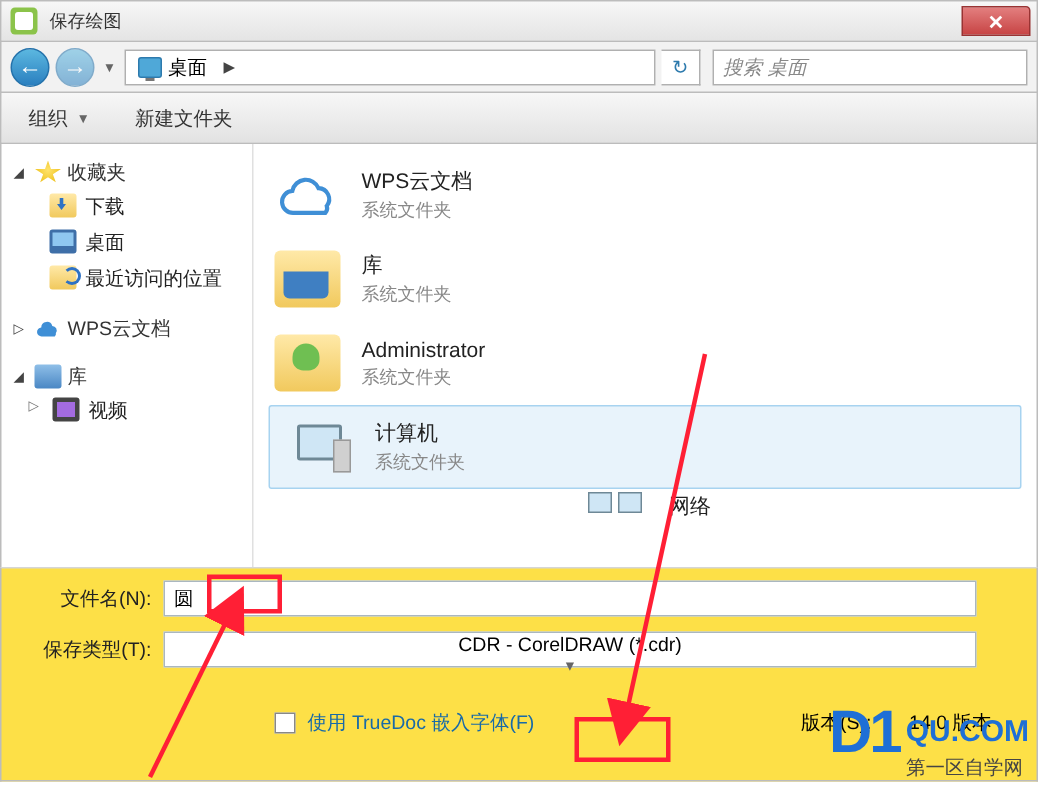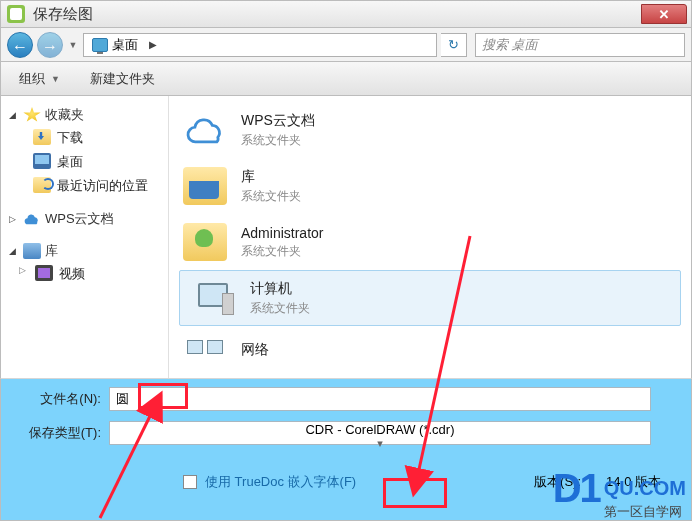"保存绘图" .titlebar .title { font-size: 15px -> 12px }
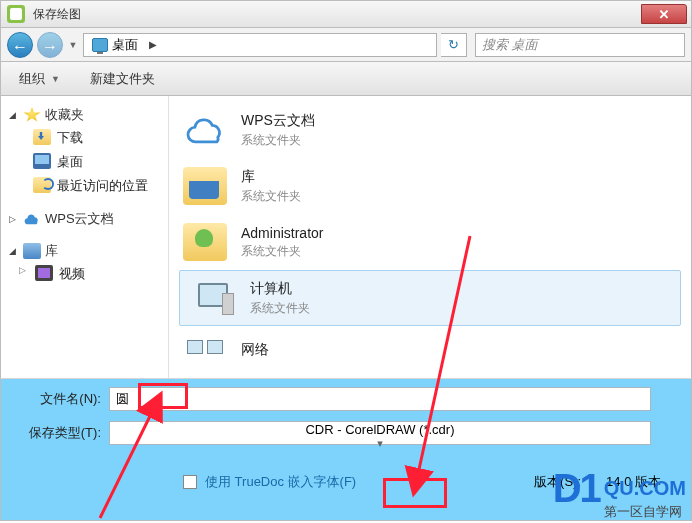"网络" div.row { justify-content: none -> center; padding-top: 14px -> 2px }
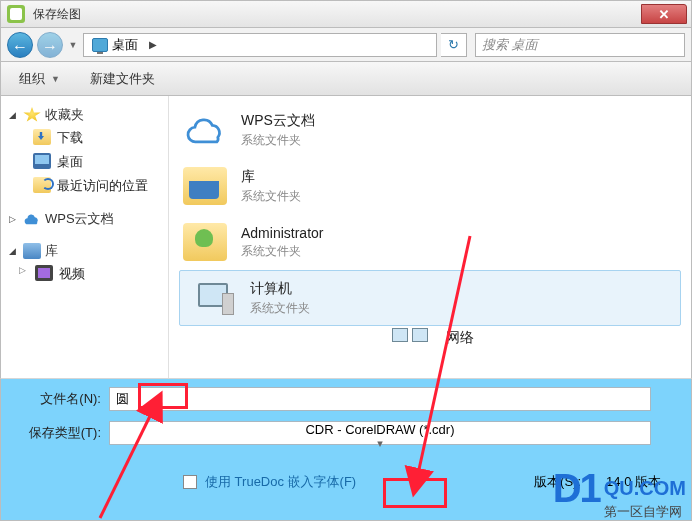"文件名(N):" .bottom { background: #7dd3fc -> #fde047 }
